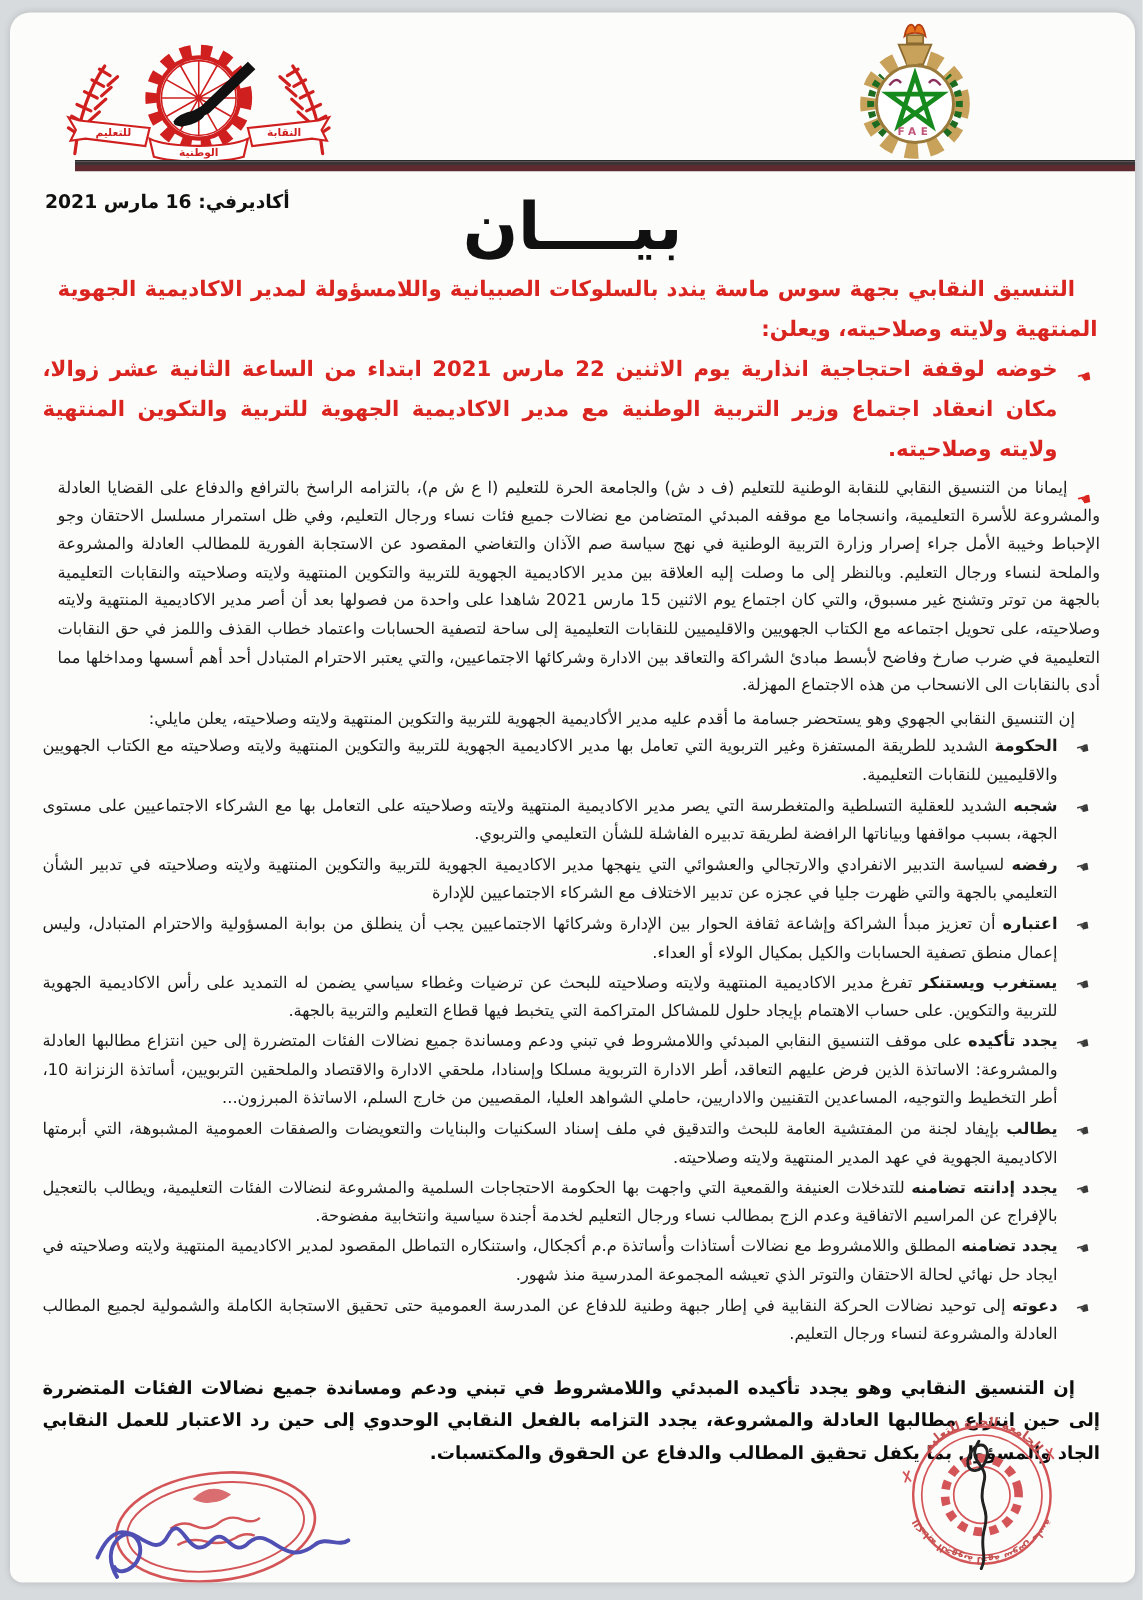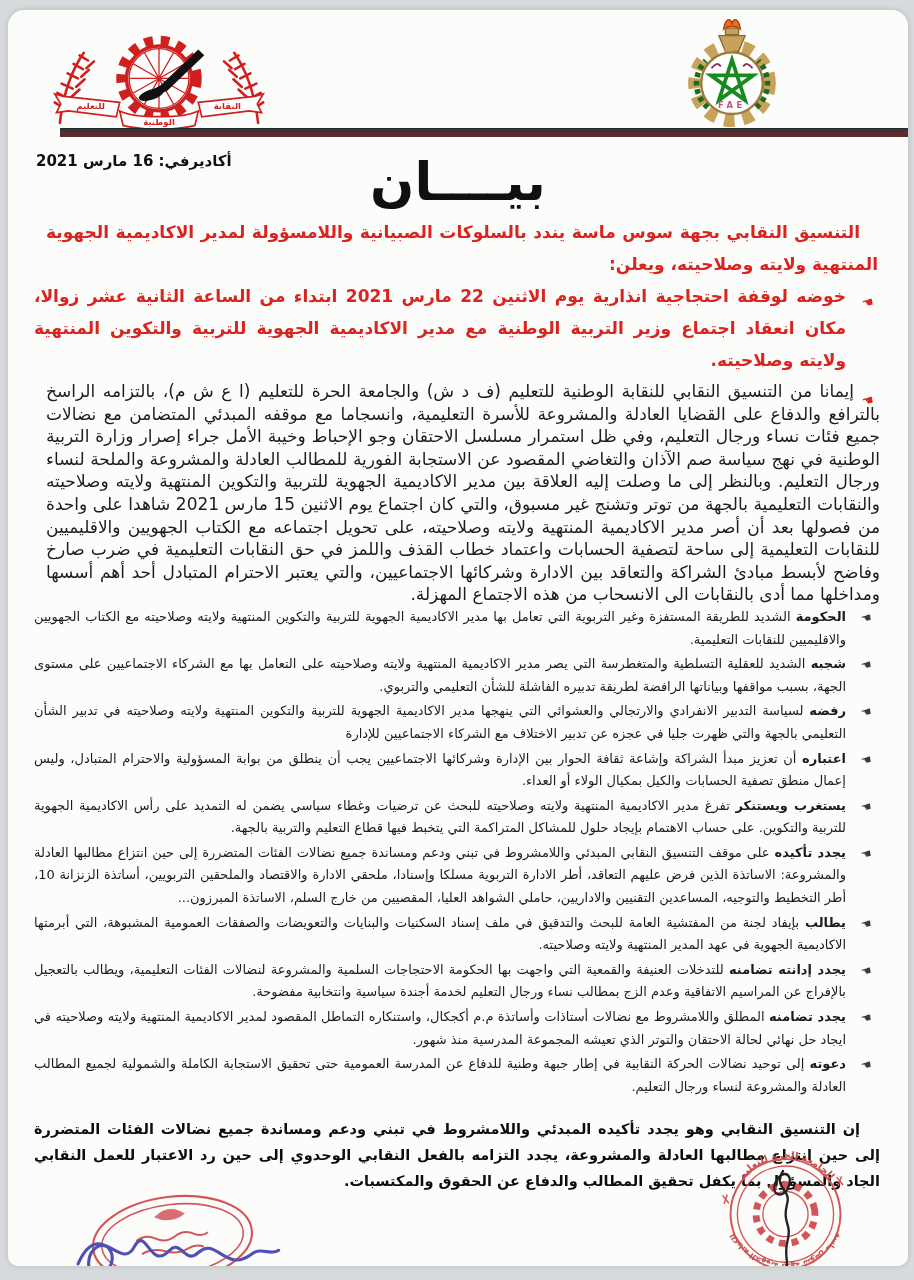"إيمانا من التنسيق النقابي للنقابة" .bodytext { font-size: 17px -> 13px }
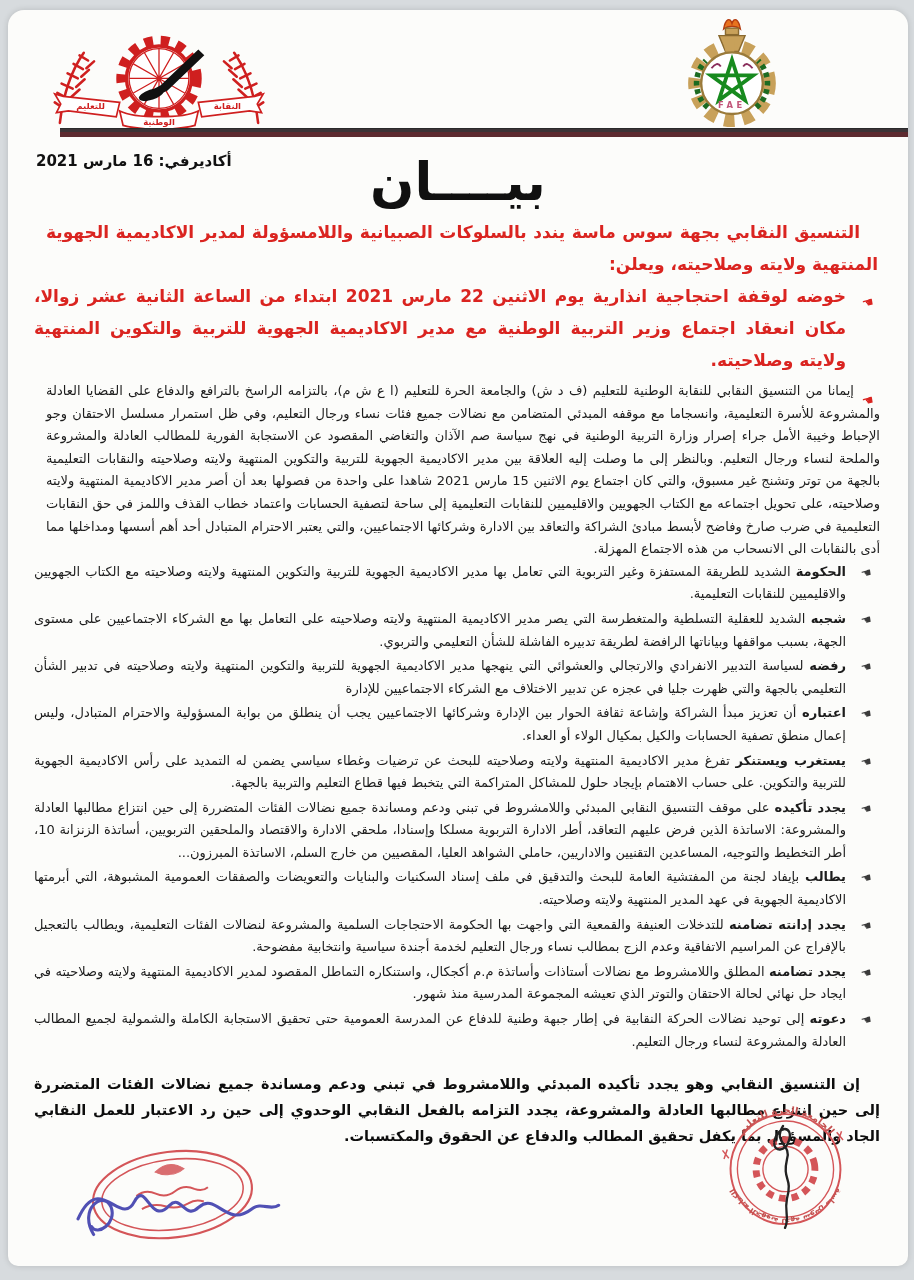"إن التنسيق النقابي الجهوي وهو" p.bodytext { html: none -> <p>إن التنسيق النقابي الجهوي وهو يستحضر جسامة ما أقدم عليه مدير الأكاديمية الجهوية للتربية والتكوين المنتهية ولايته وصلاحيته، يعلن مايلي:</p> }
